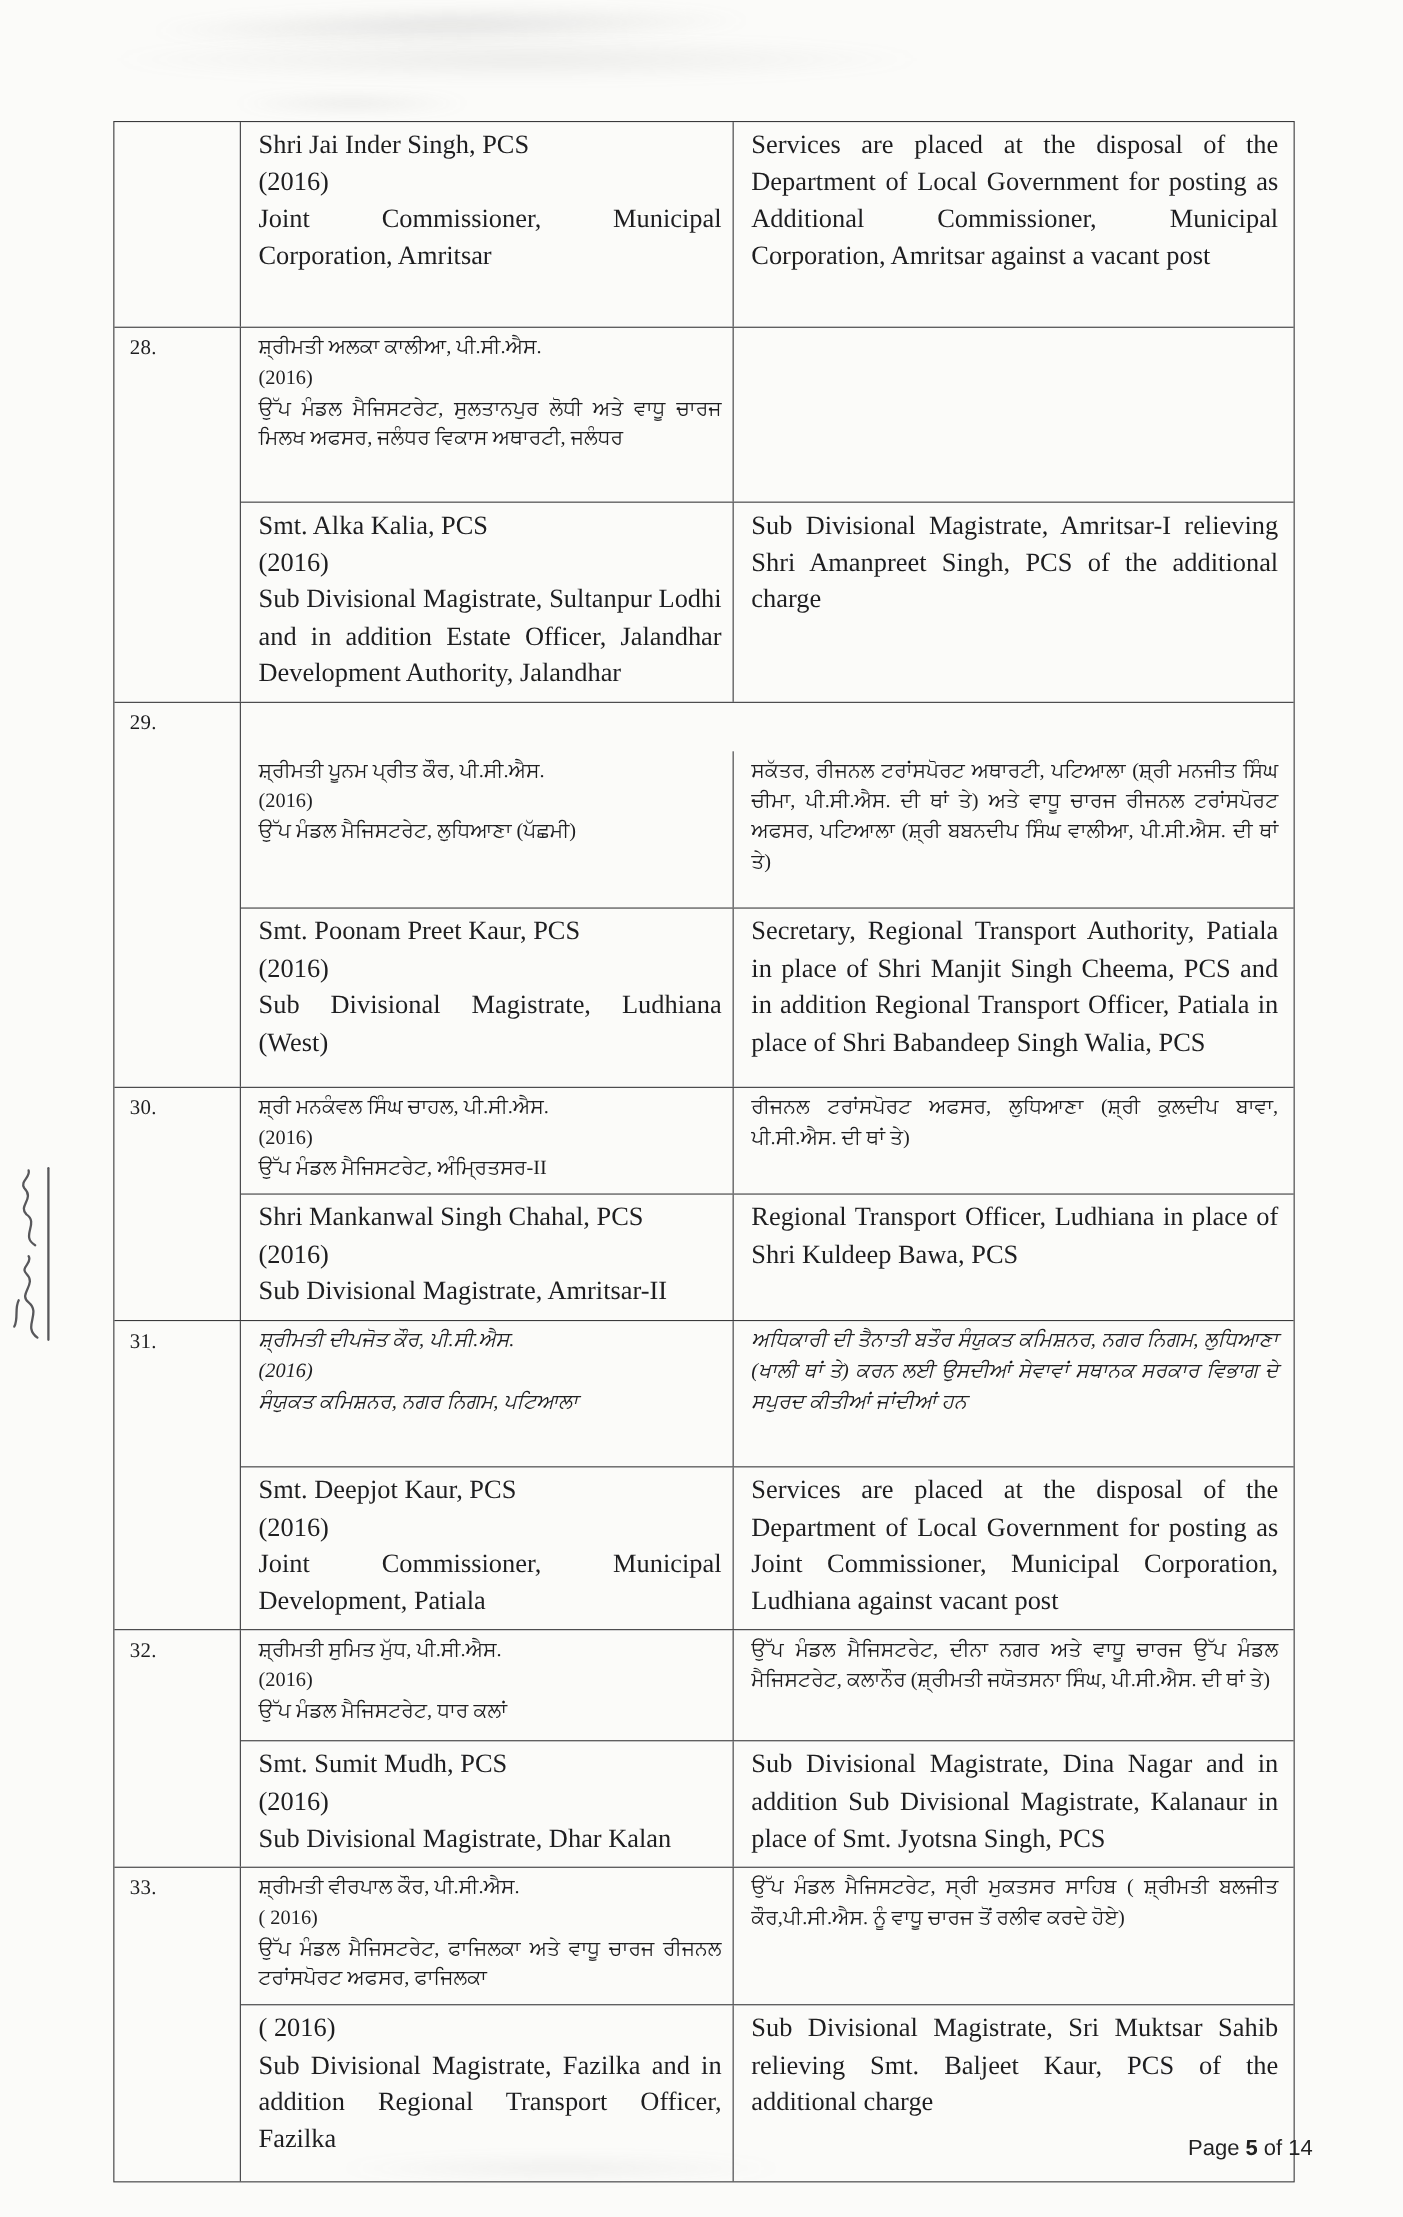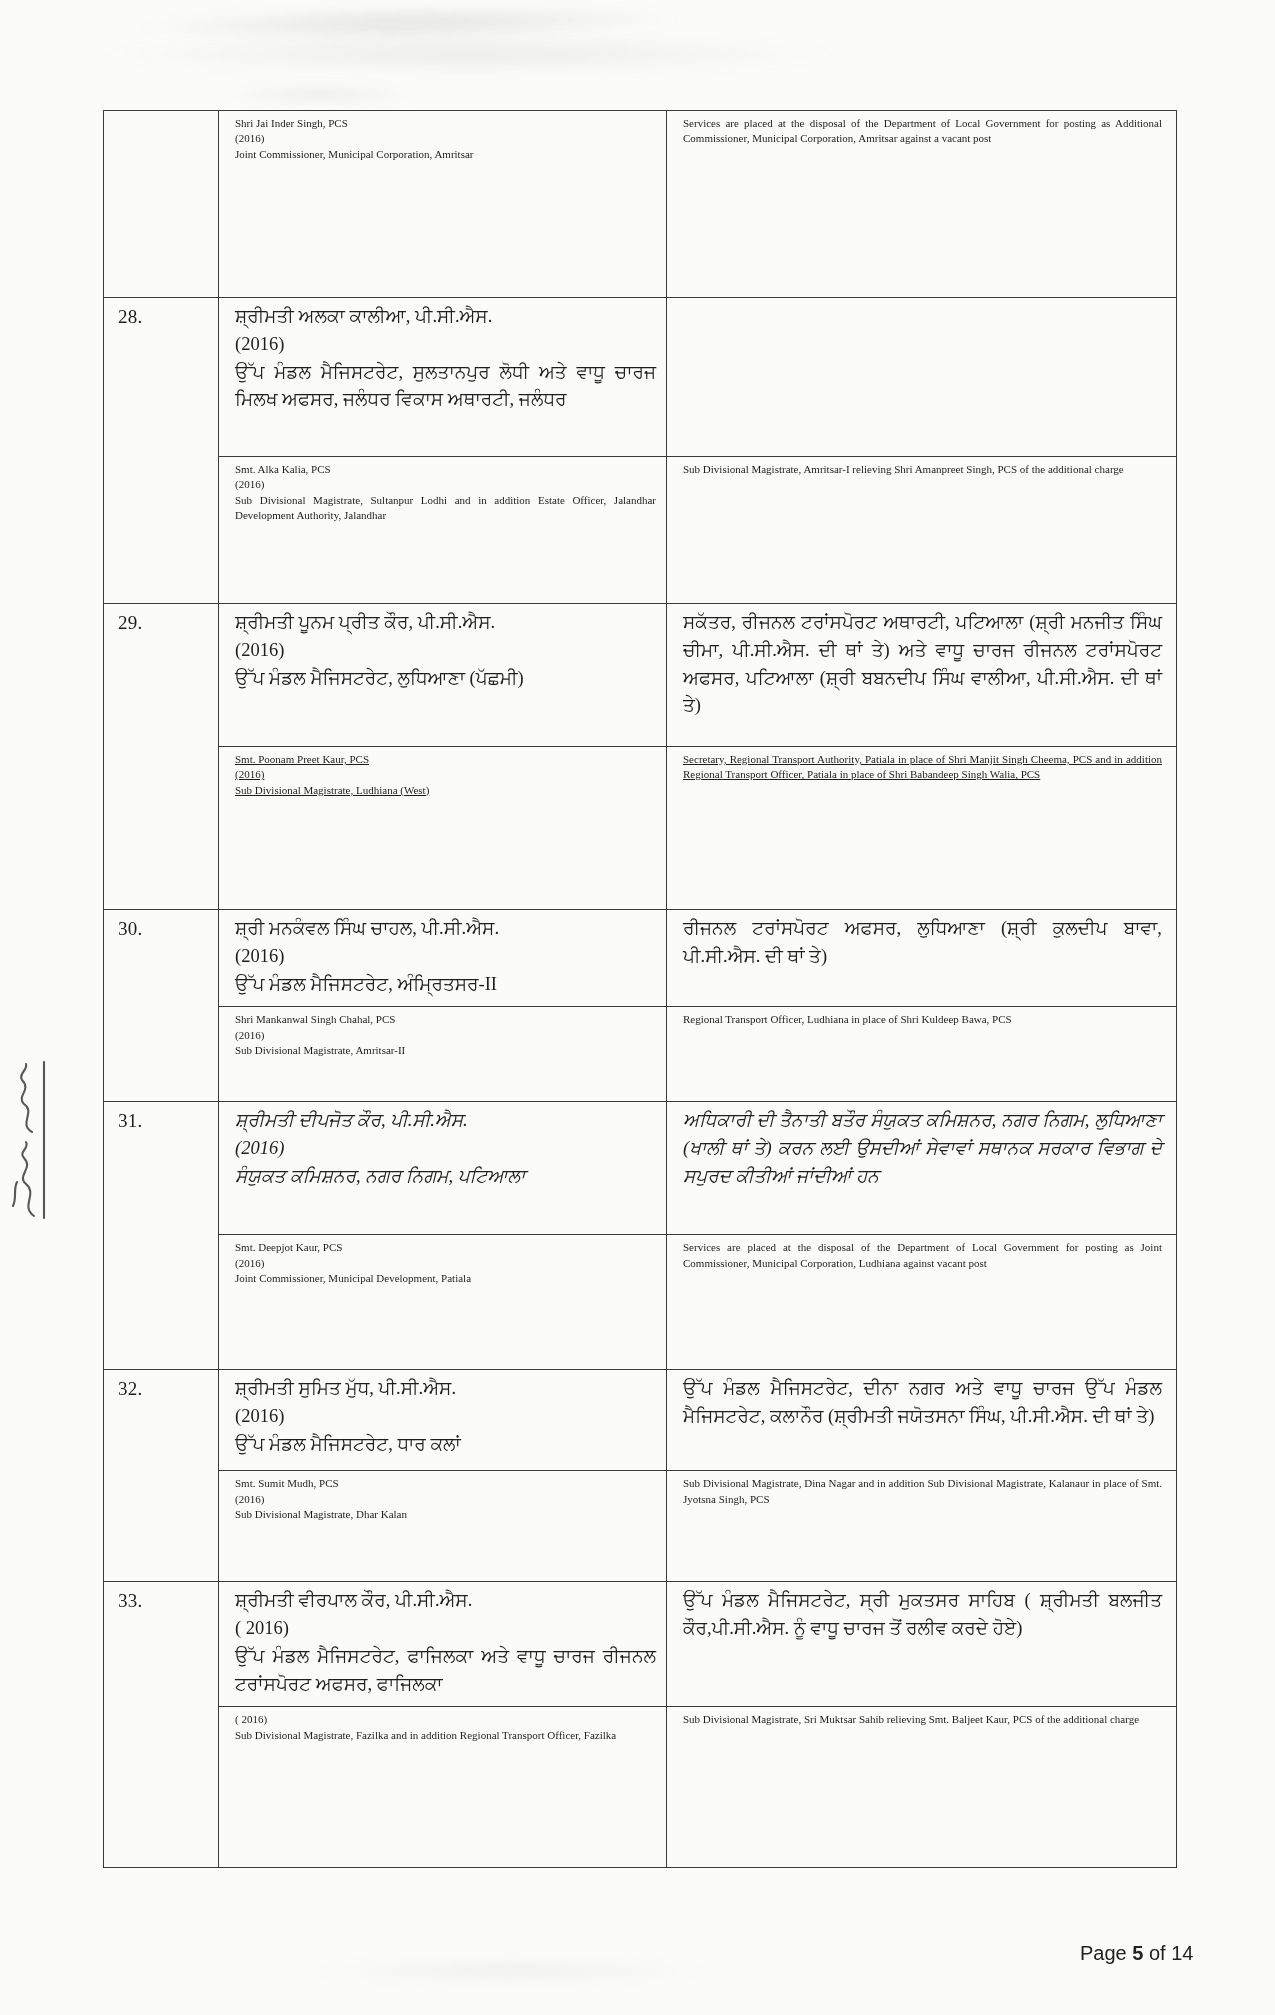"Shri Jai Inder Singh, PCS" .en { font-size: 11px -> 24px }
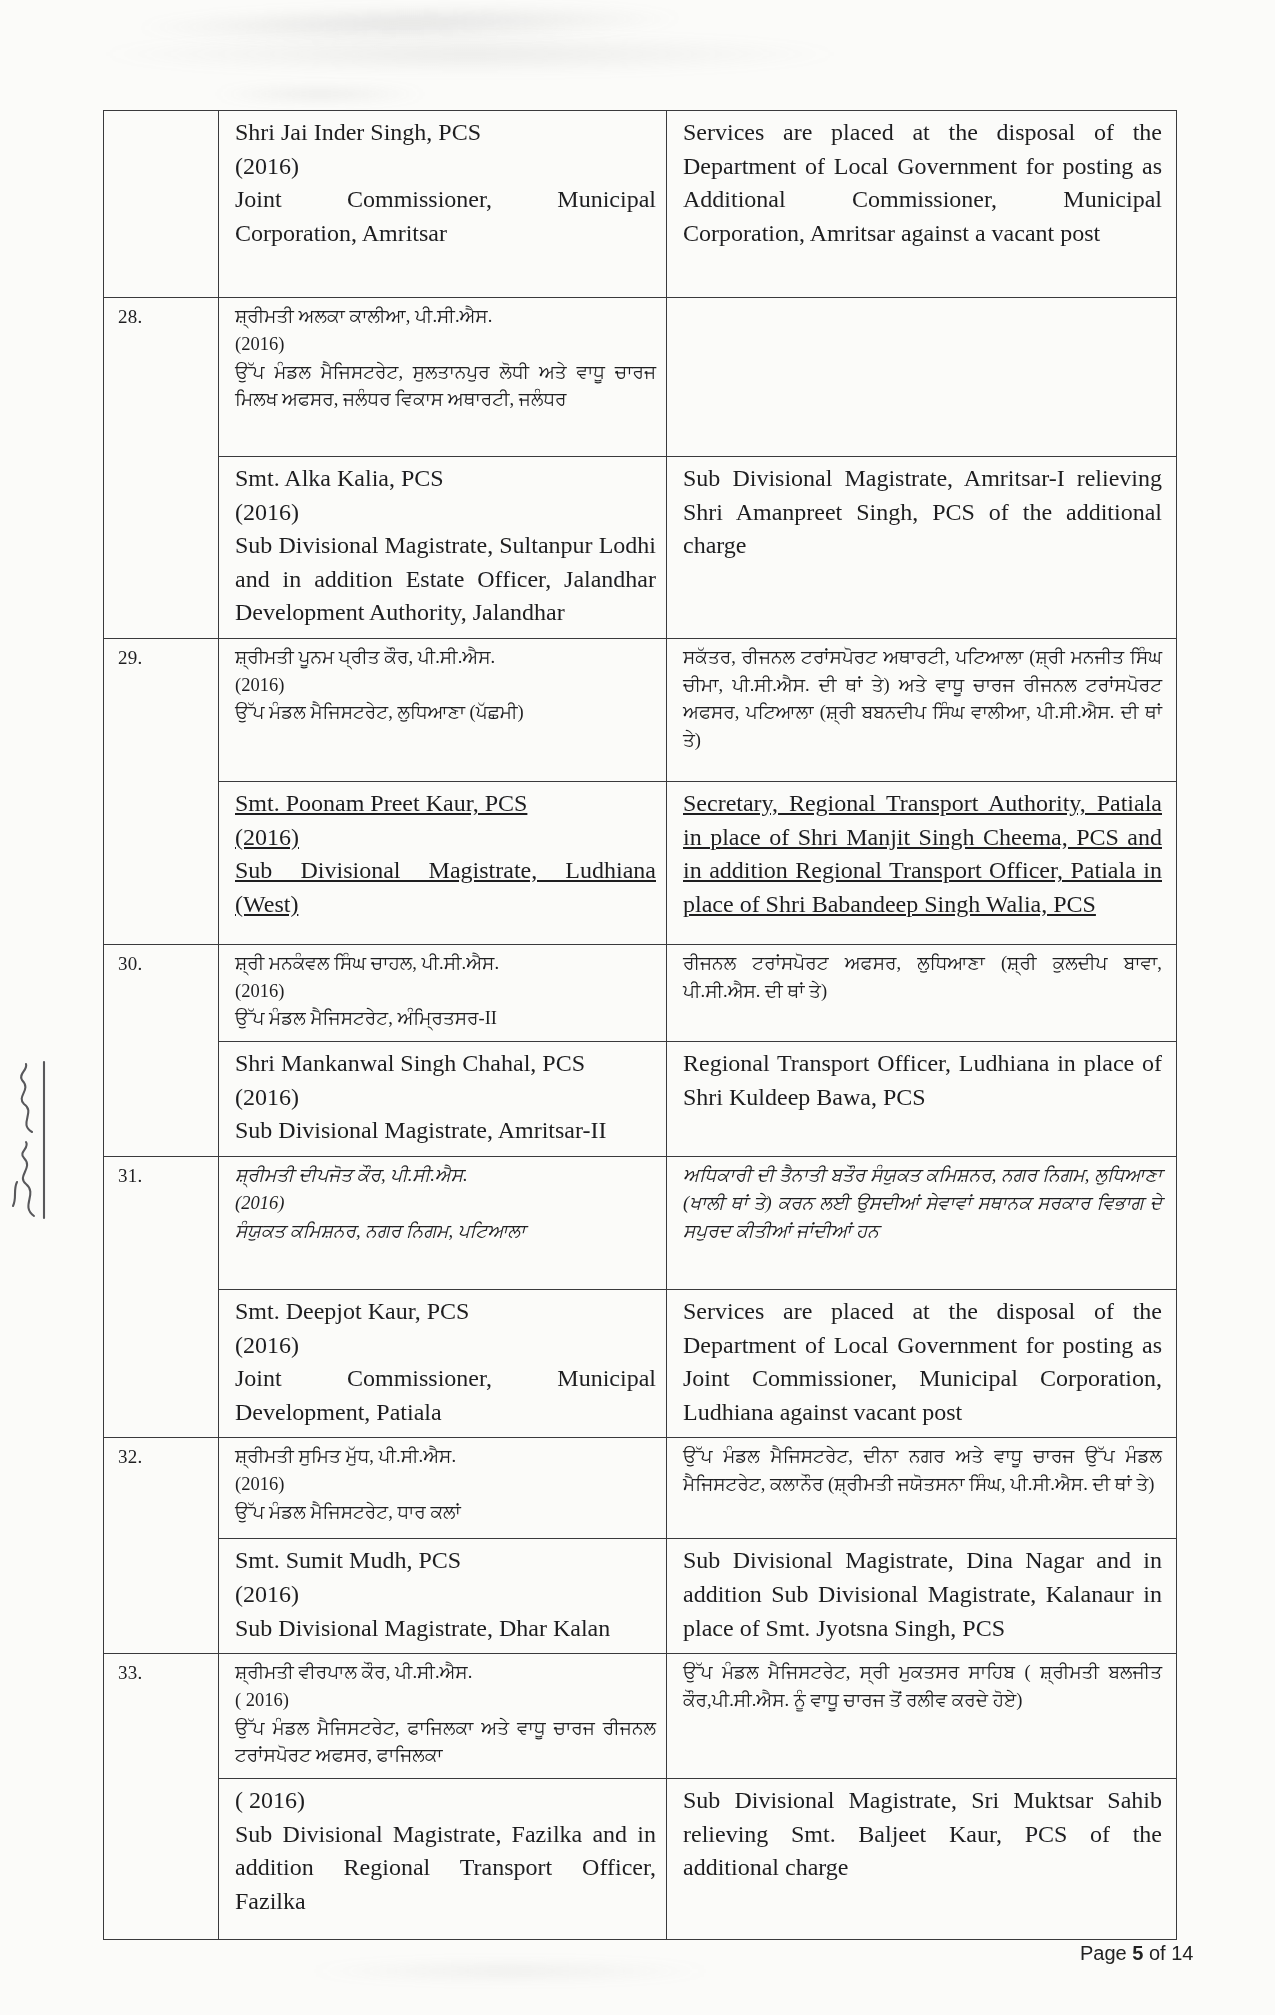"ਸ਼੍ਰੀਮਤੀ ਪੂਨਮ ਪ੍ਰੀਤ ਕੌਰ, ਪੀ.ਸੀ.ਐਸ." div.sub-row { margin-top: none -> 44px }
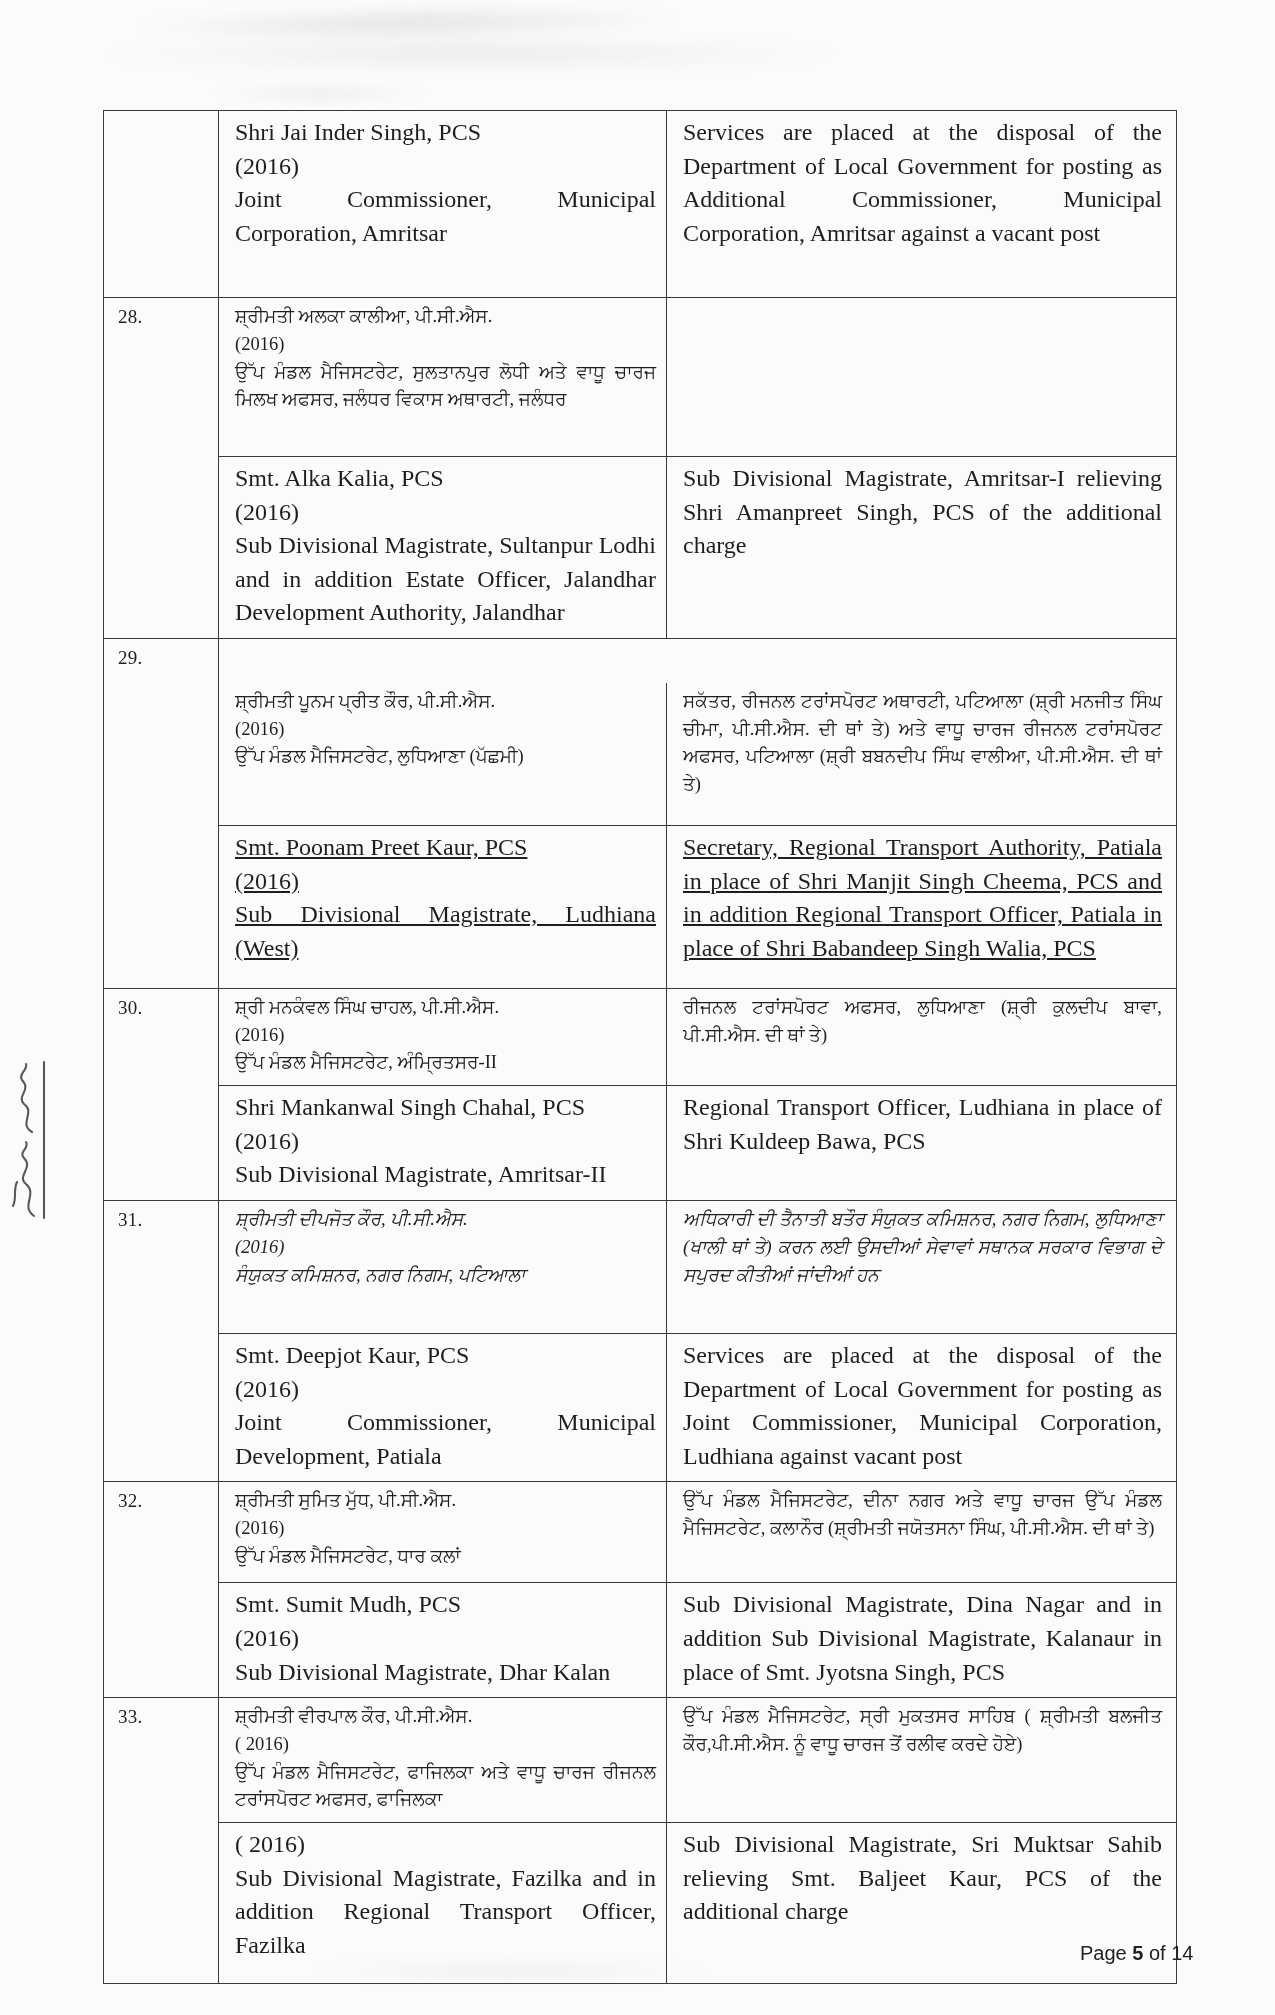"Smt. Poonam Preet Kaur, PCS" div.sub-row { text-decoration: underline -> none }
